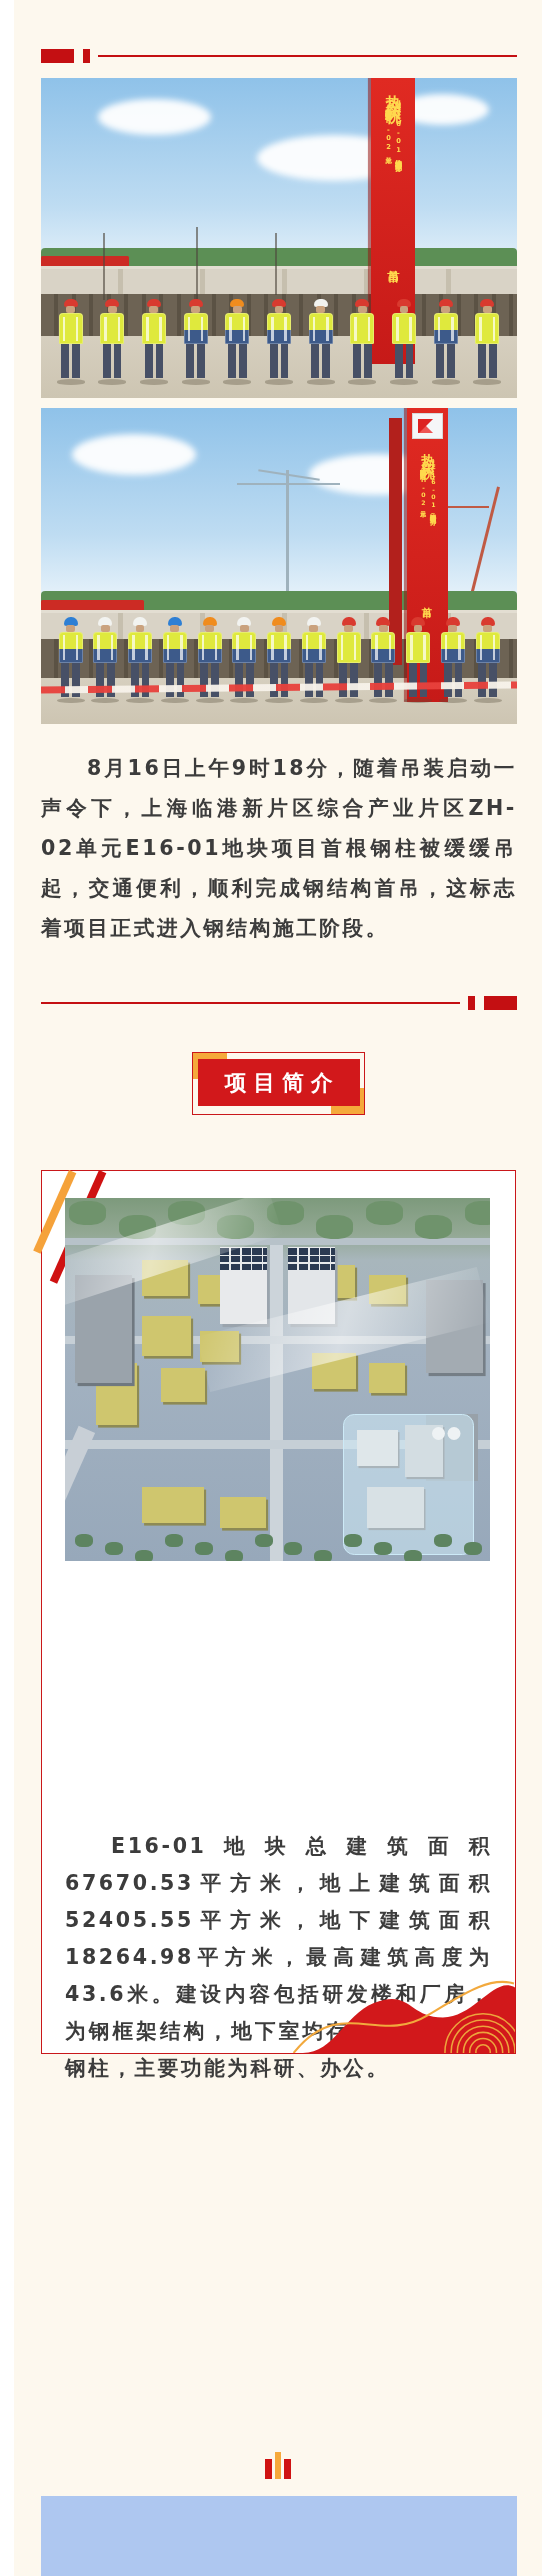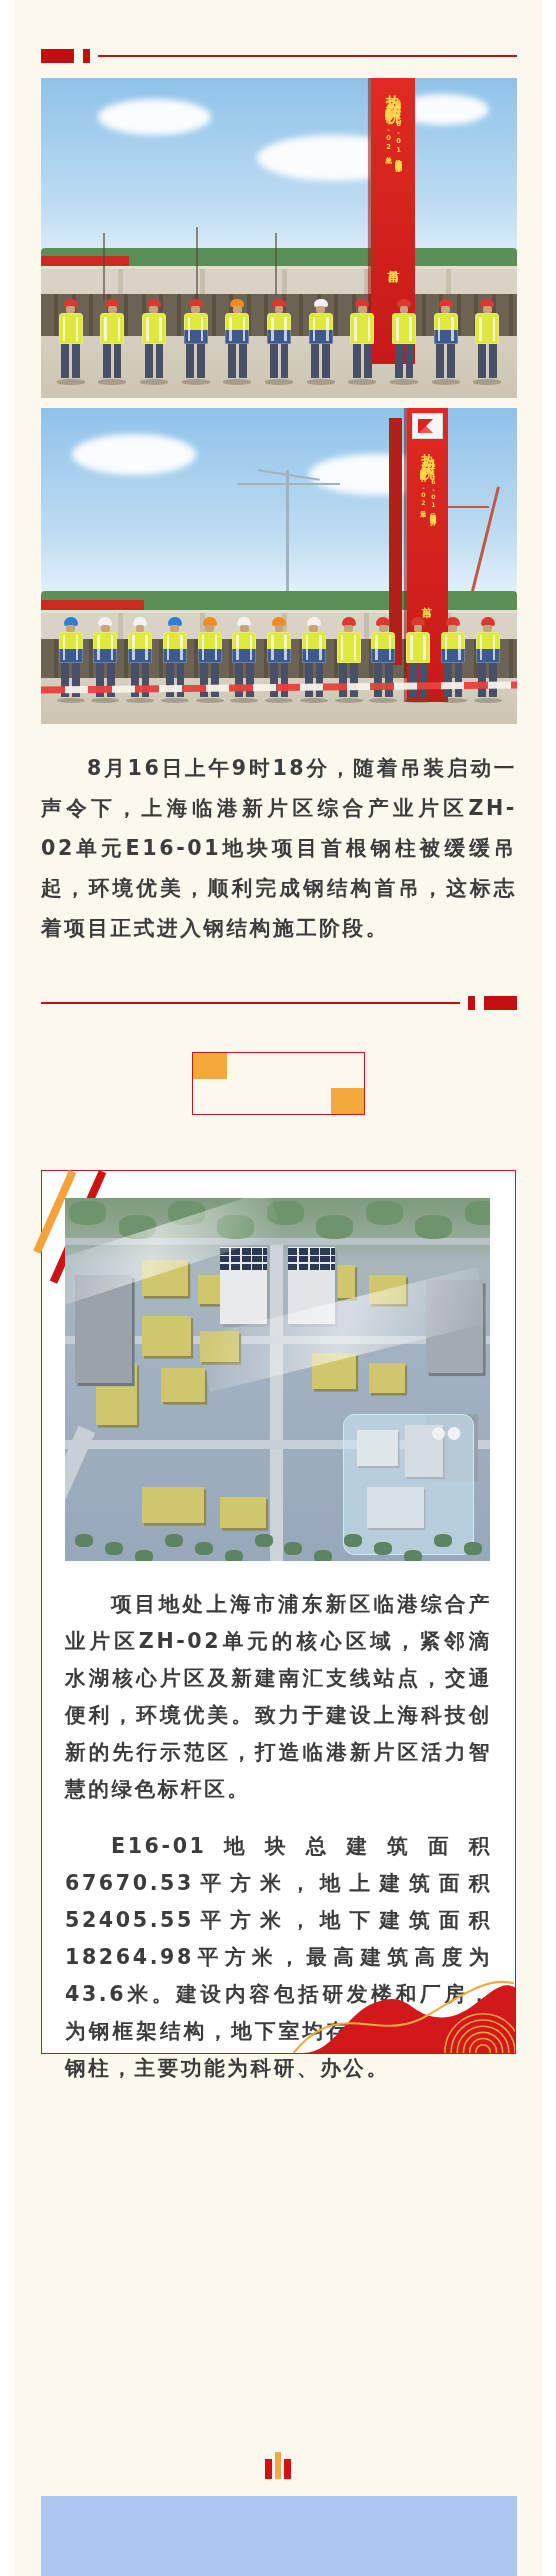"8月16日上午9时18分，随着吊装启动一声令下，上海临港新片区综合产业片区ZH-" div.para { text: 环境优美 -> 交通便利 }
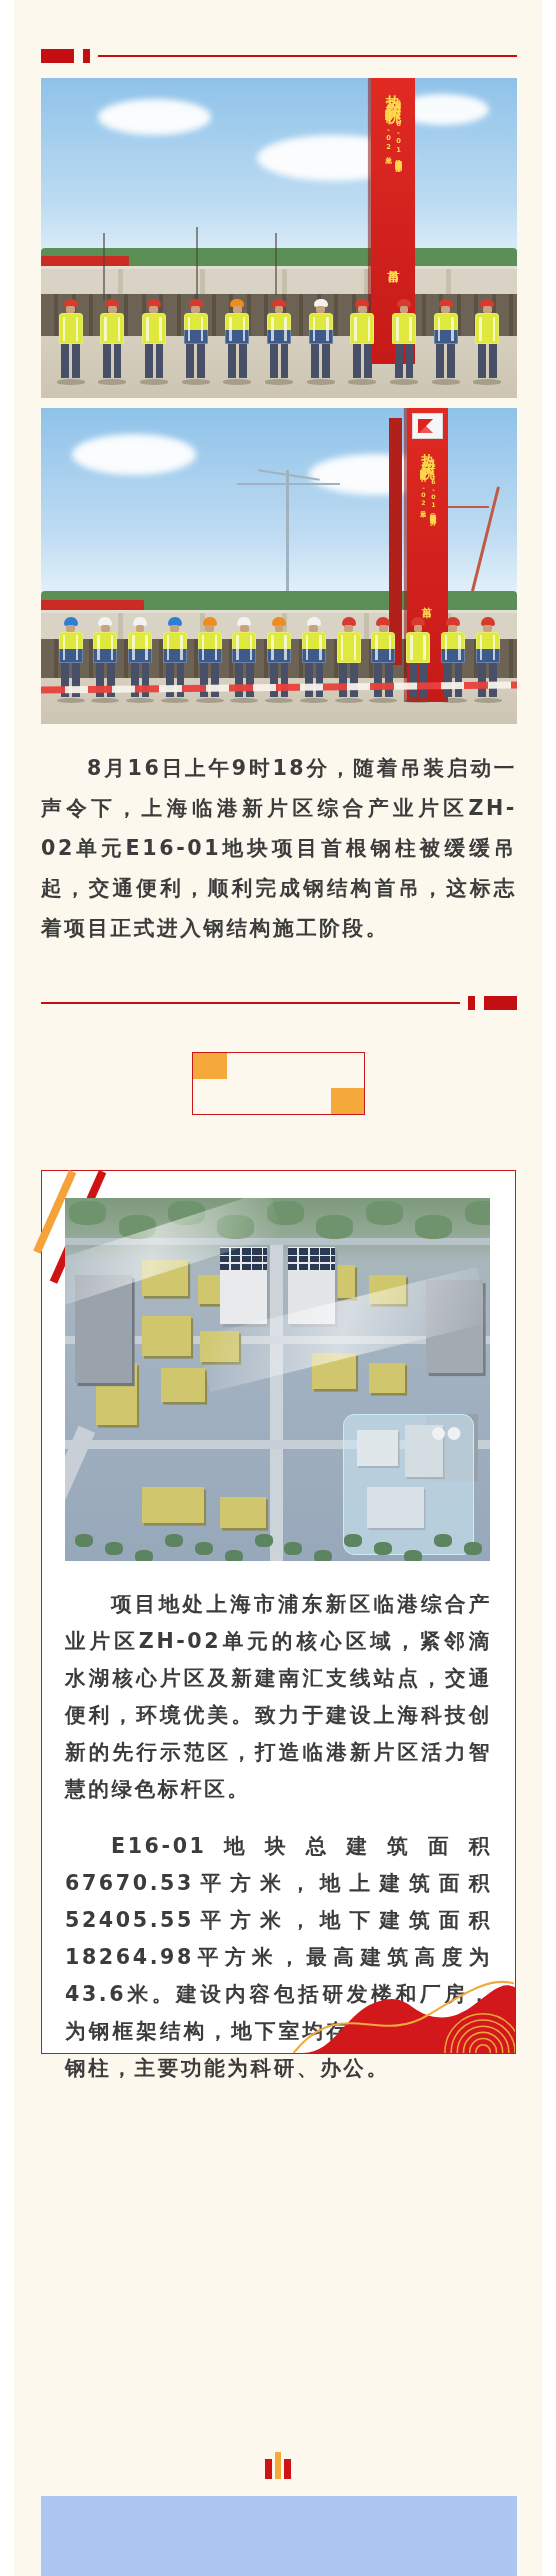"项目简介" div.red { html: none -> <div>项目简介</div> }
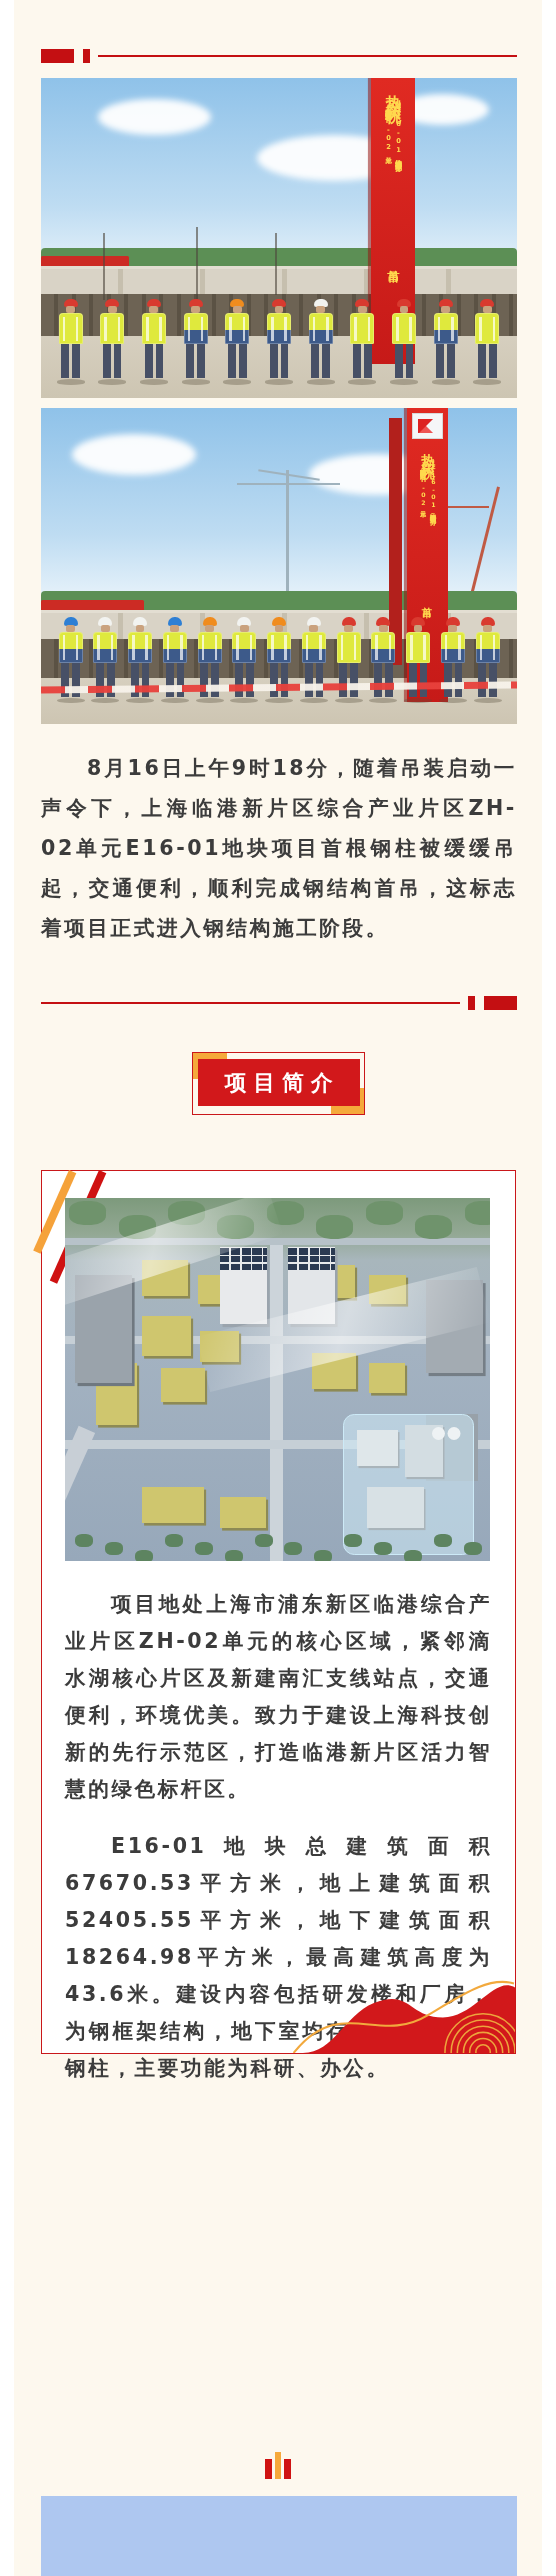"项目地处上海市浦东新区临港综合产业片区ZH-02单元的核心区域，紧邻滴水湖核心片" div.ctext { html: <div>项目地处上海市浦东新区临港综合产业片区ZH-02单元的核心区域，紧邻滴水湖核心片区及新建南汇支线站点，交通便利，环境优美。致力于建设上海科技创新的先行示范区，打造临港新片区活力智慧的绿色标杆区。</div> -> none }
